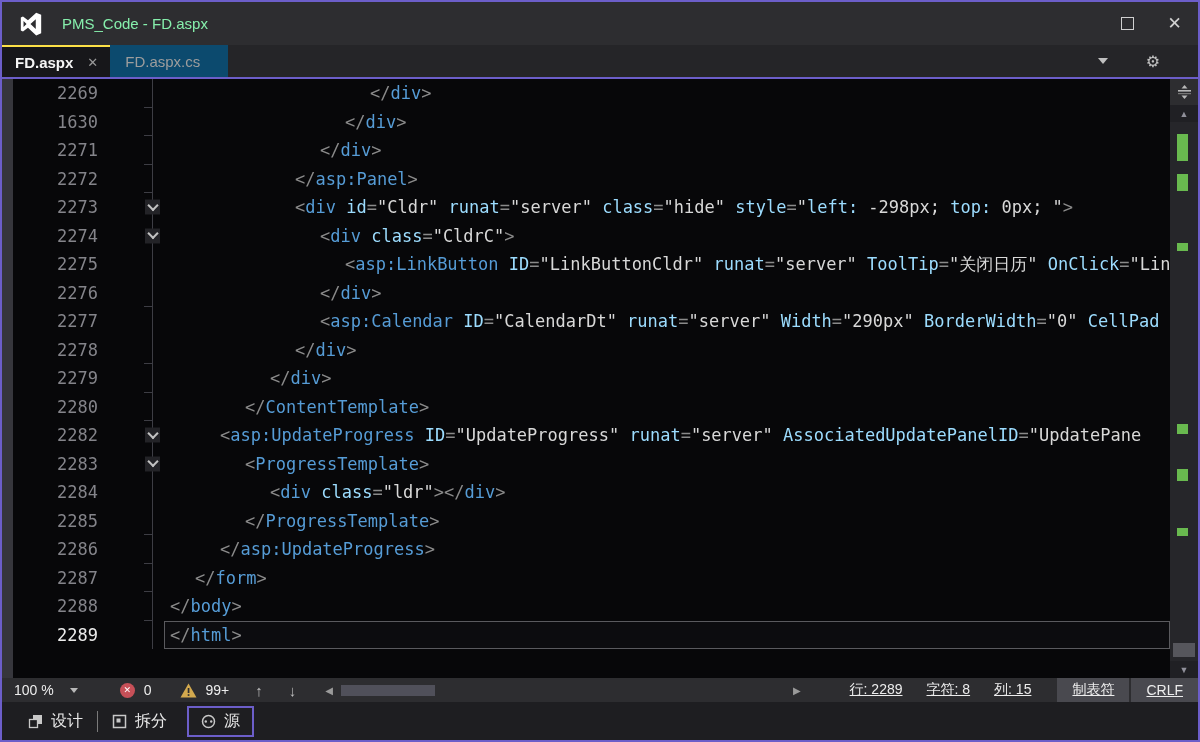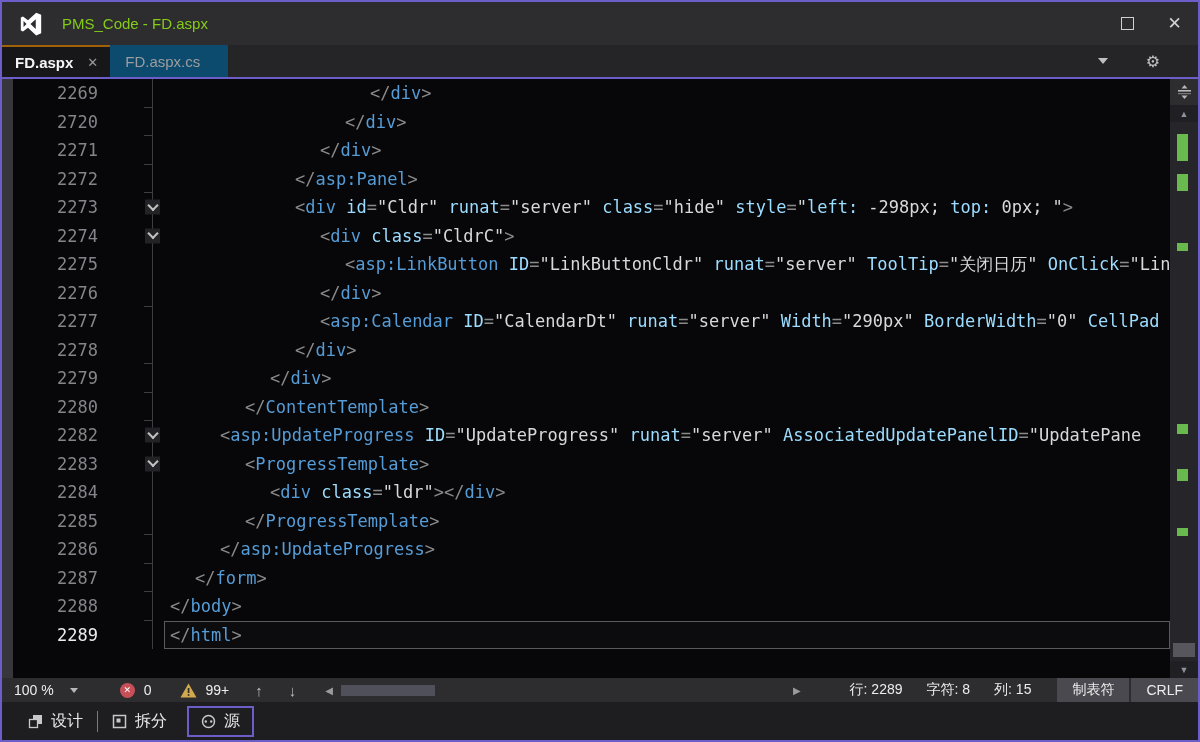"PMS_Code - FD.aspx" .apptitle { color: #84cc16 -> #86efac }
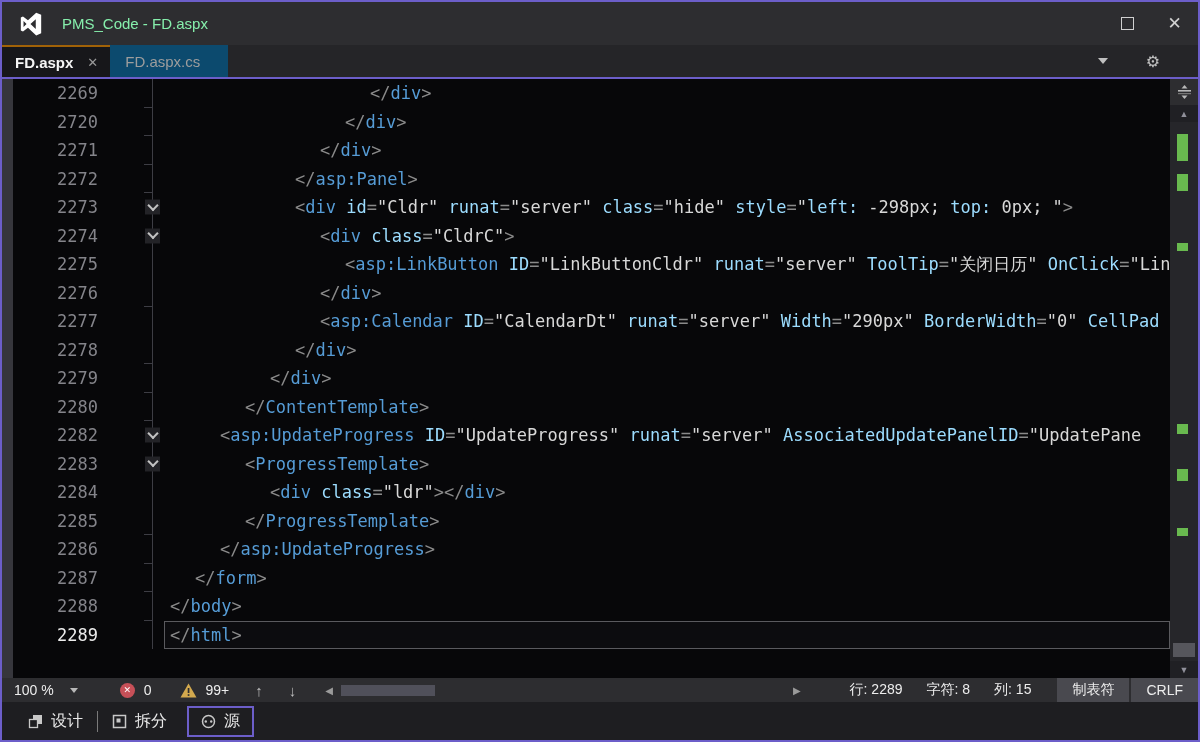"FD.aspx" .tab.active { border-top: 2px solid #a16207 -> 2px solid #fde047 }
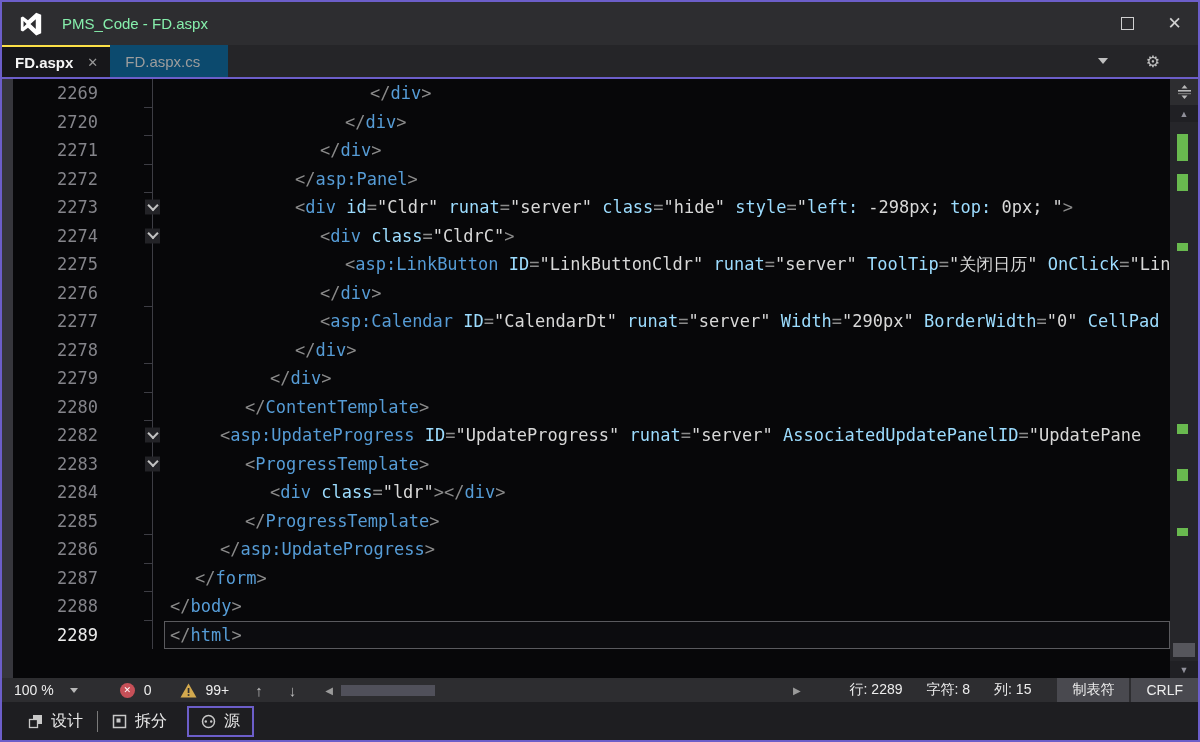"2720" span.ln { text: 2720 -> 1630 }
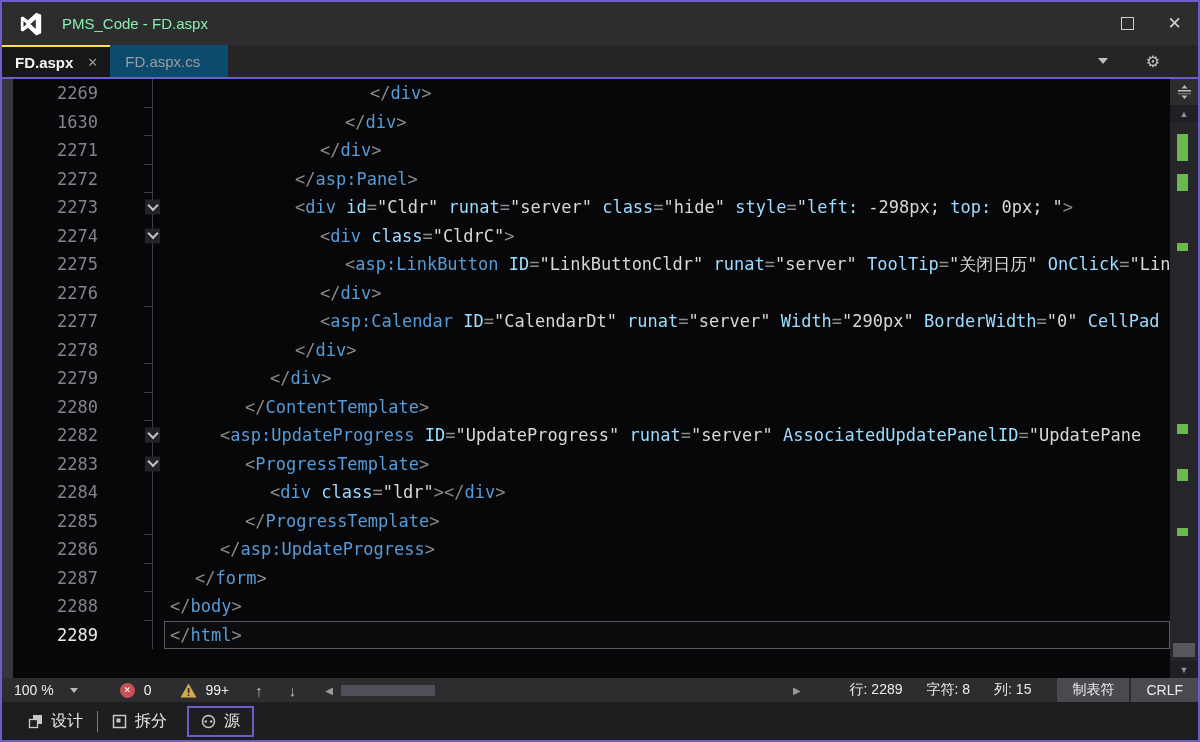"行: 2289" .sright { text-decoration: none -> underline }
